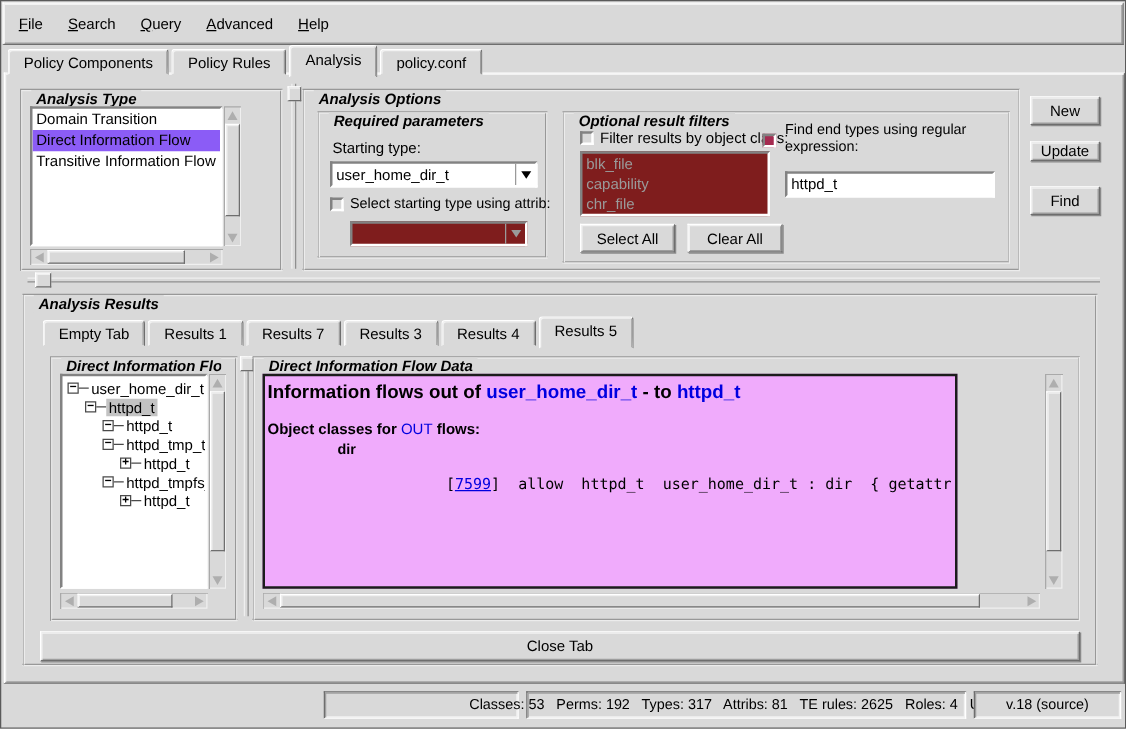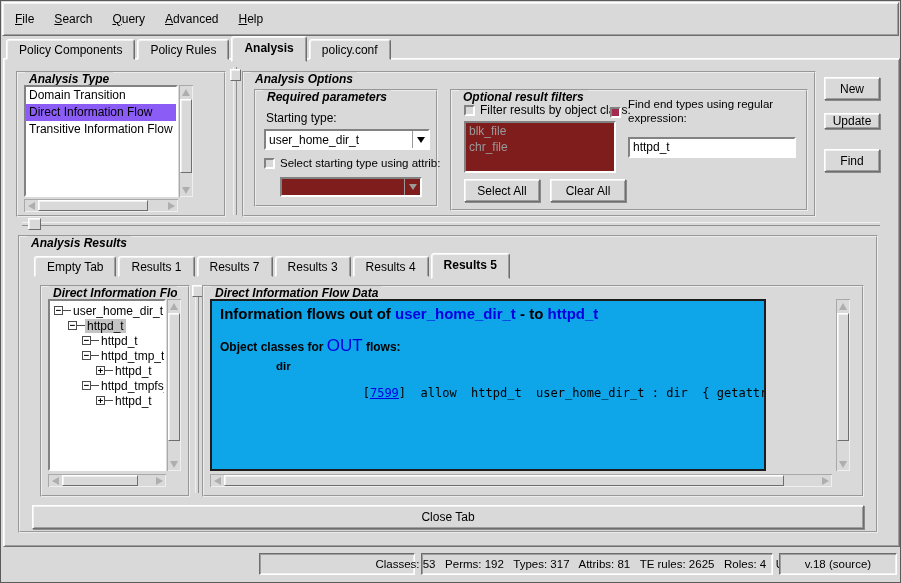"Analysis" .tab.sel { font-weight: bold -> none }
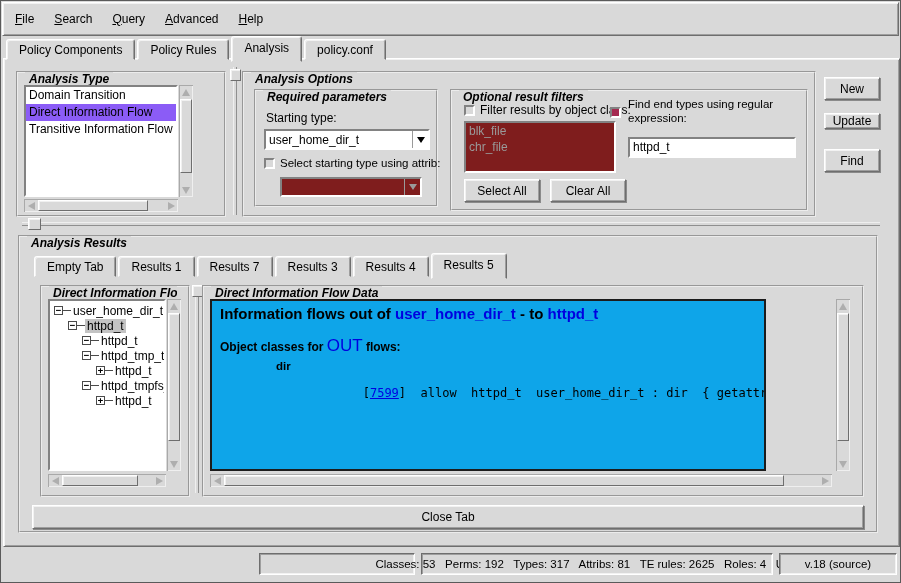"capability" div.lst-item { html: none -> <div><span>capability</span></div> }
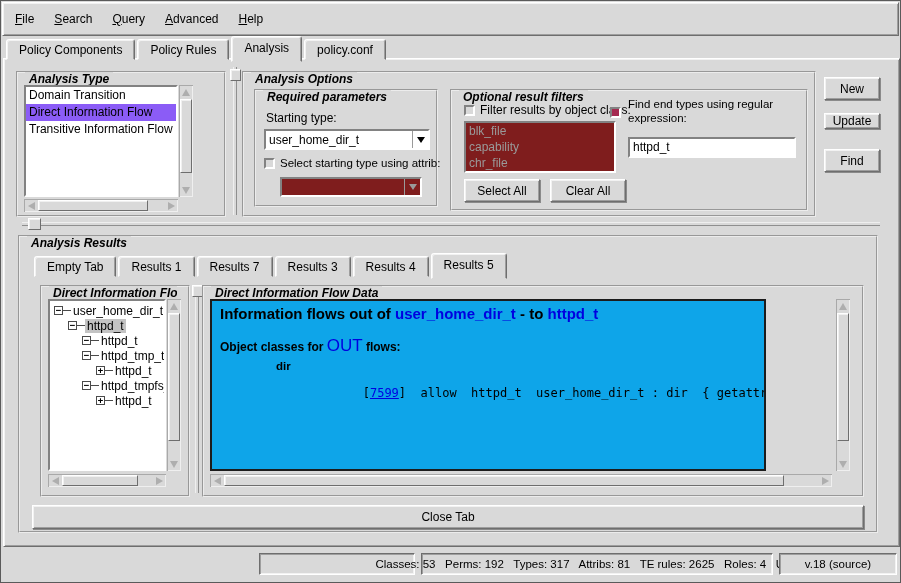"Information flows out of user_home_dir_t" div { background: #0ea5e9 -> #f0abfc; padding: 4px 8px -> 4px 2px }
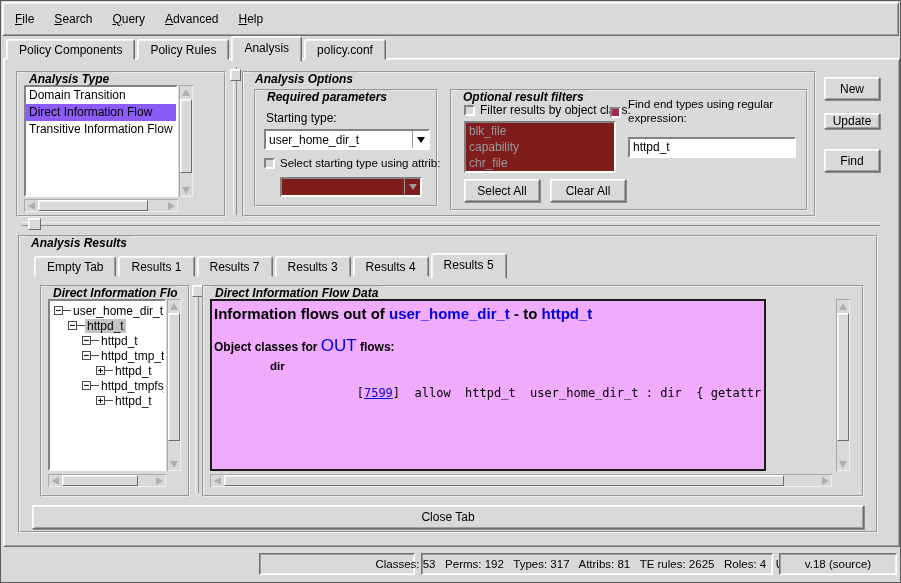"OUT" span.blue { font-size: 17px -> 12px }
